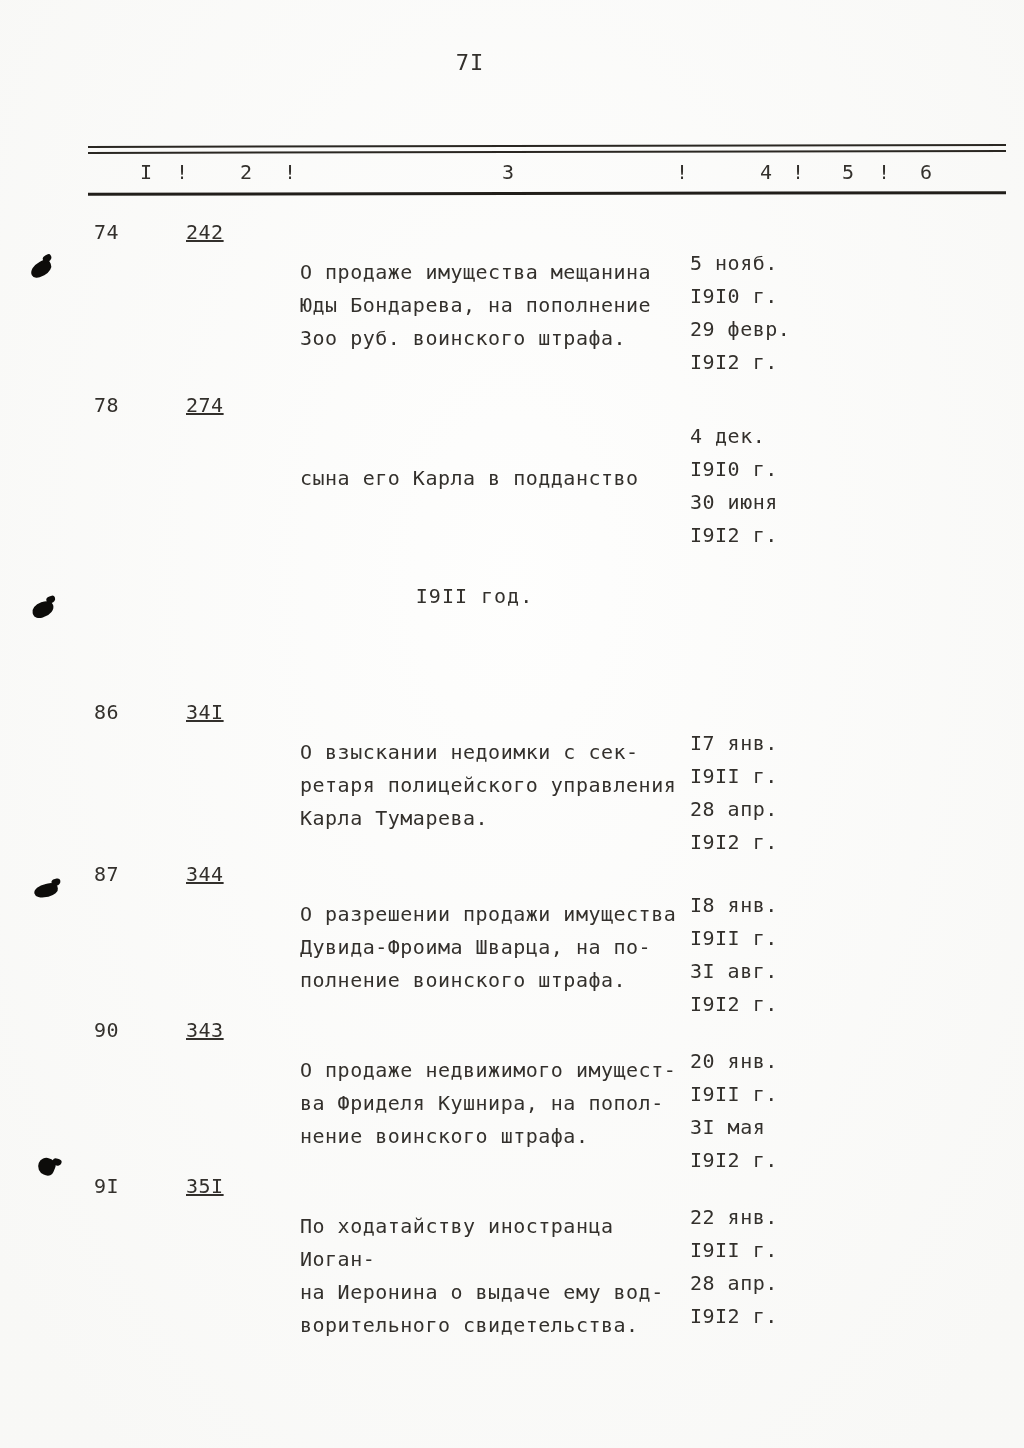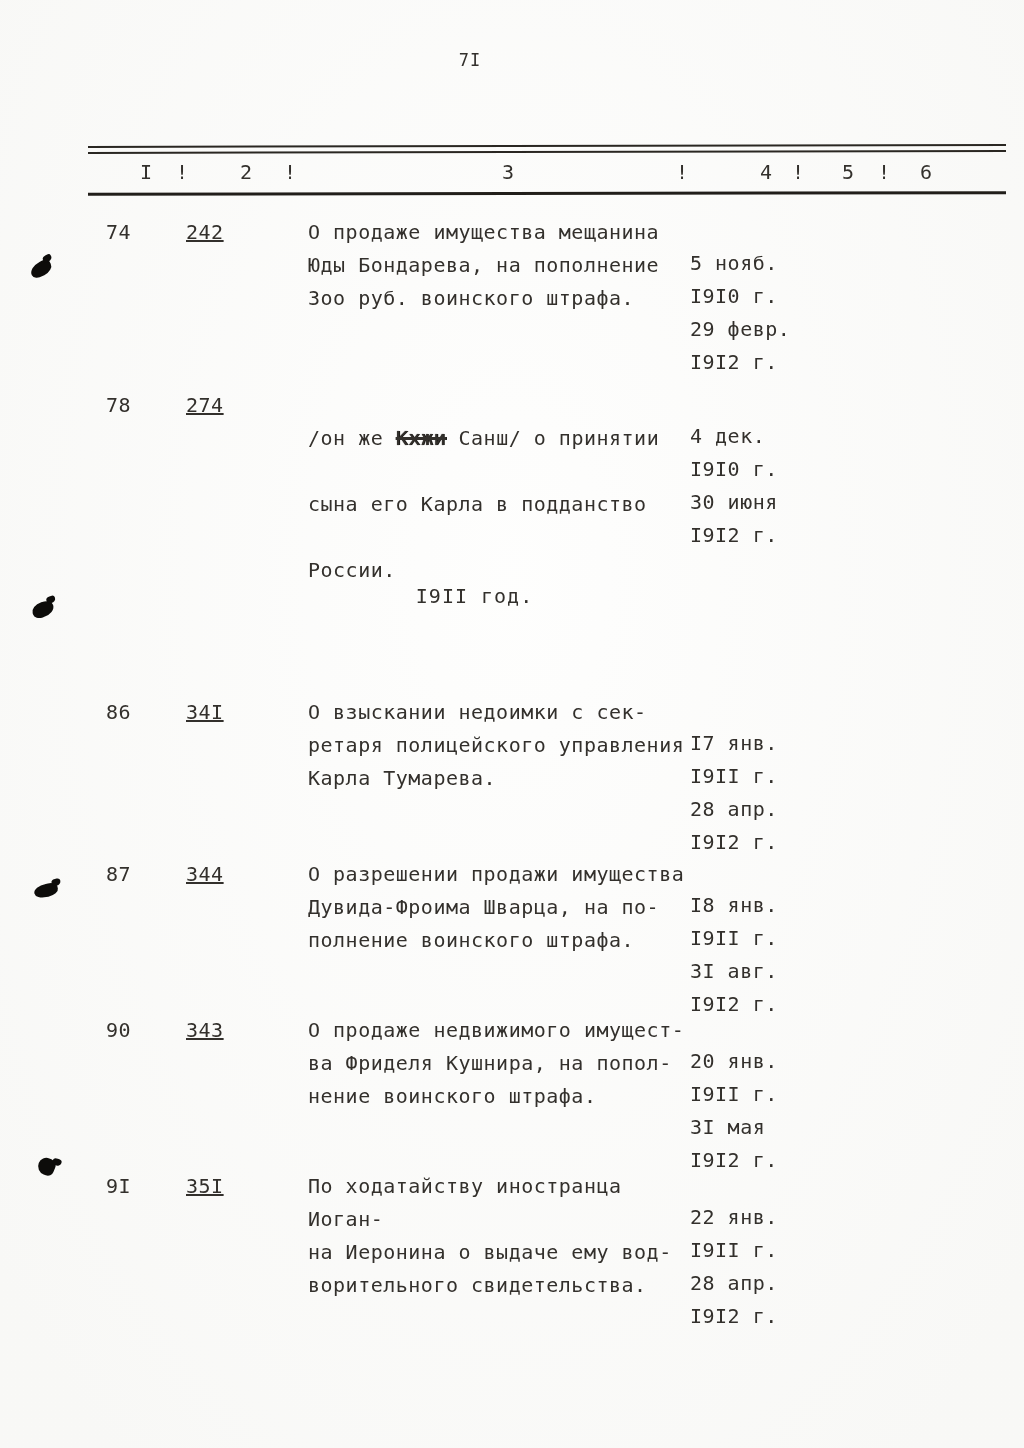"7I" .page-number { font-size: 17px -> 22px }
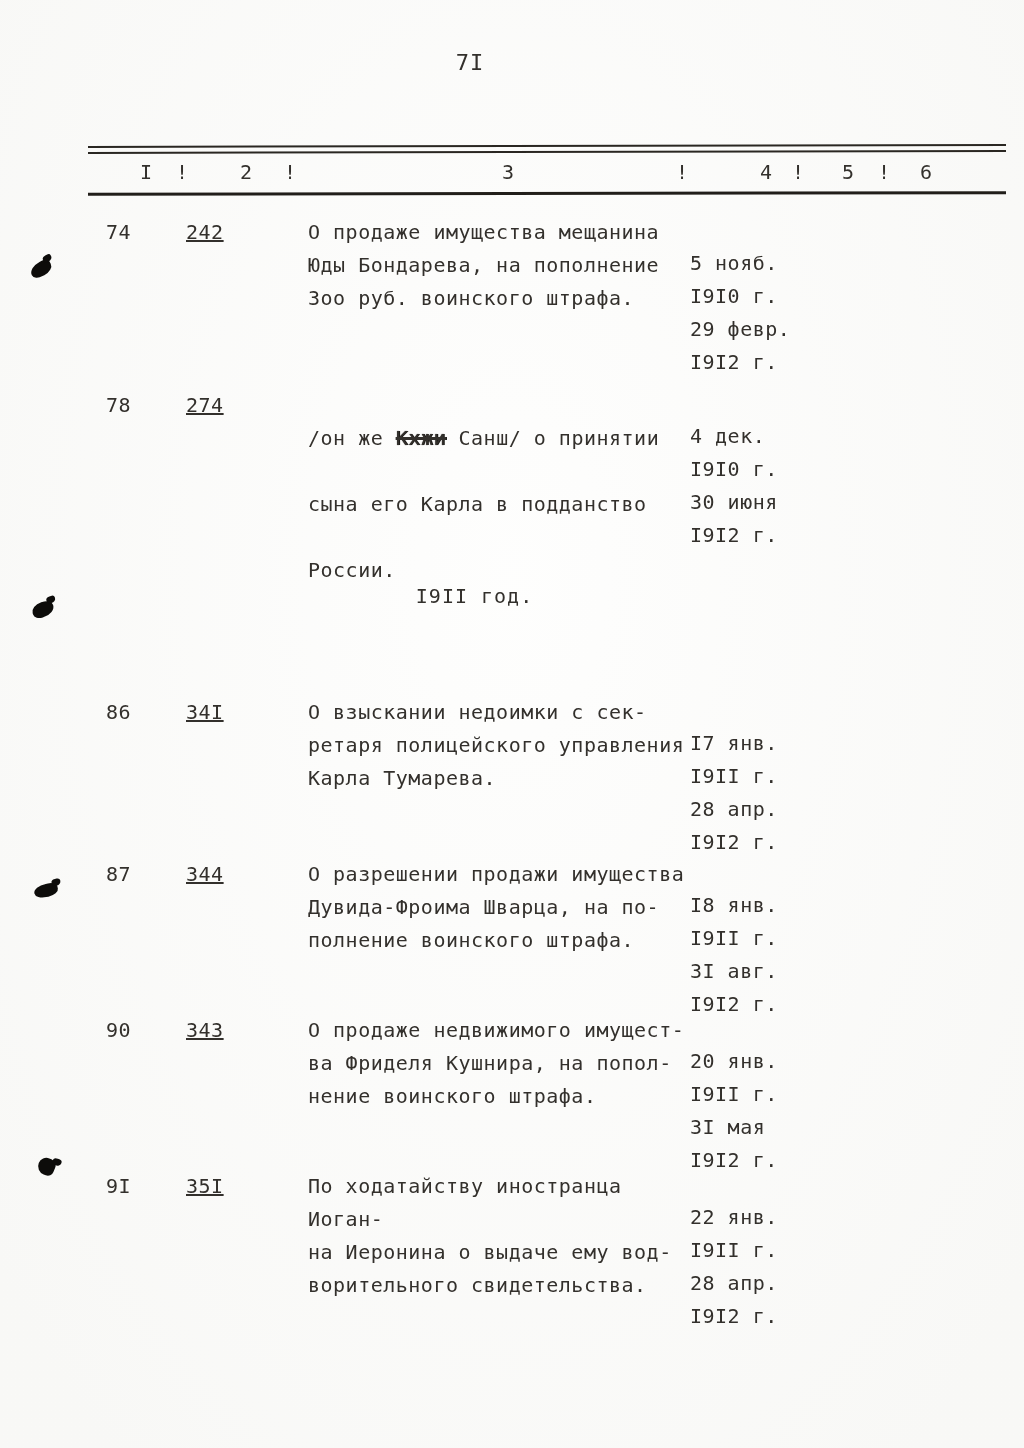"74" .row .c1 { left: 106px -> 94px }
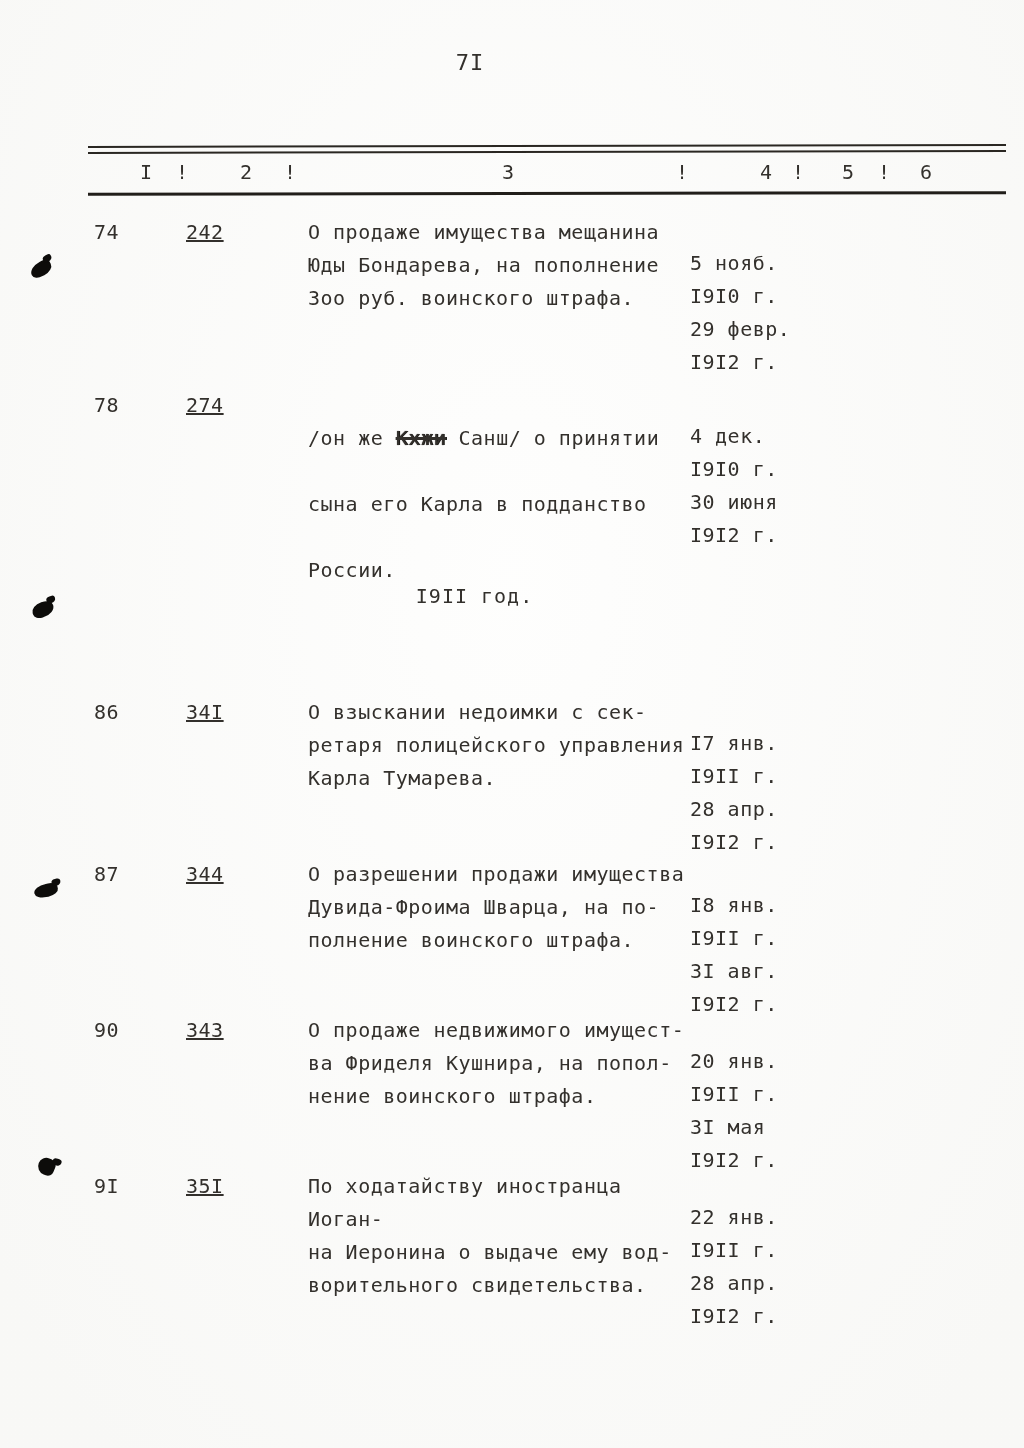"О продаже имущества мещанина" .row .desc { left: 308px -> 300px; margin-top: none -> 40px }
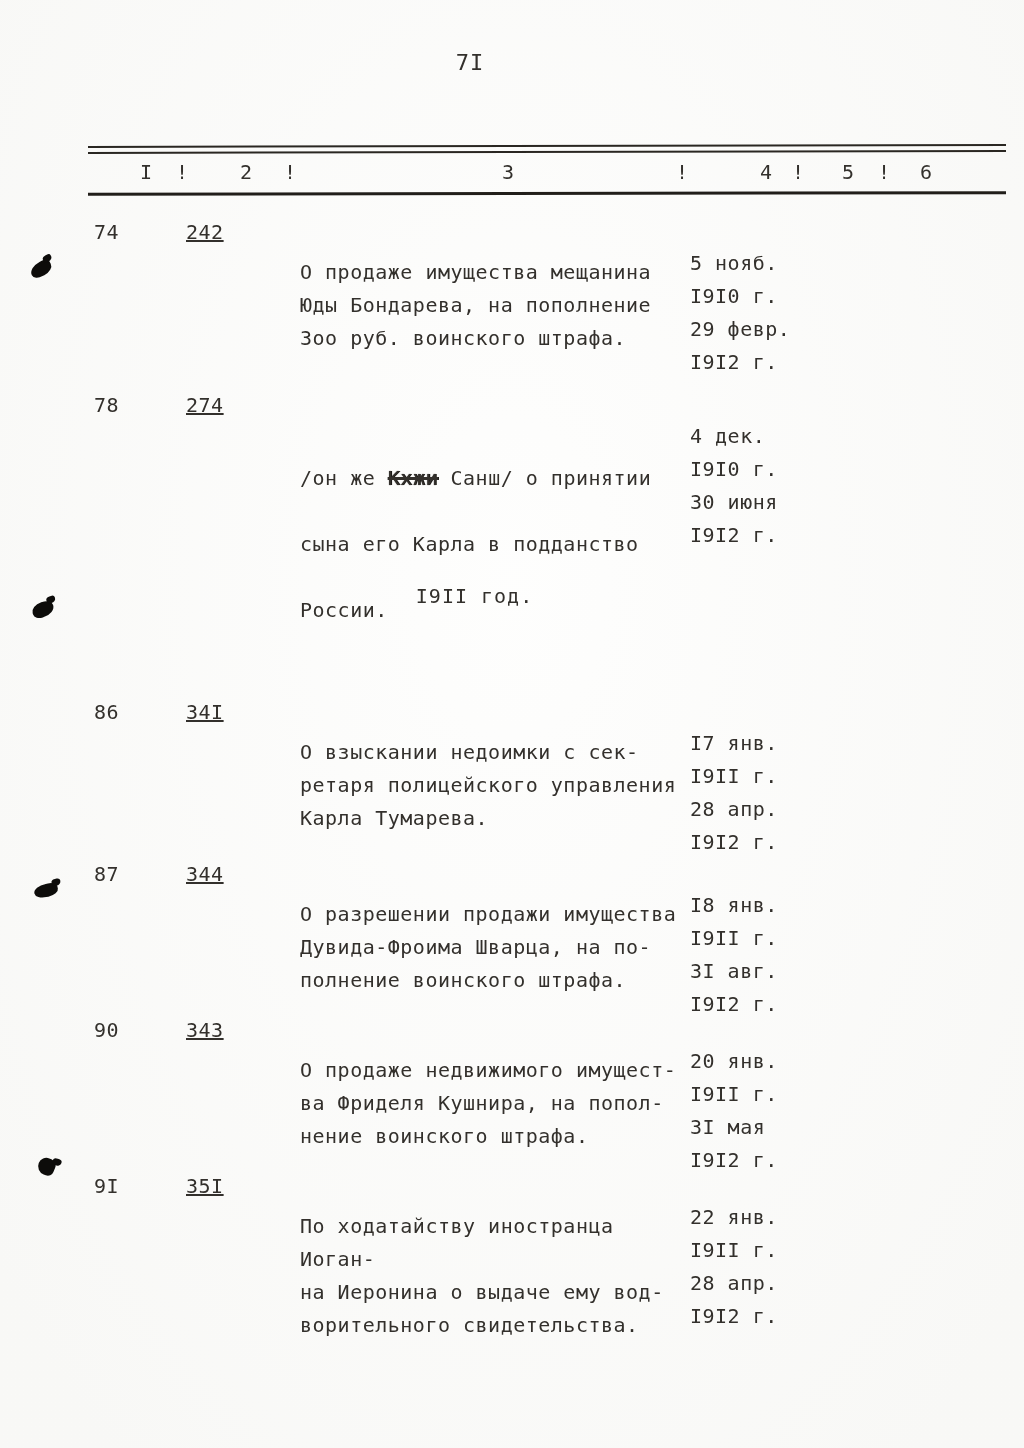"/он же Кхжи Санш/ о" div { html: <div><span>/он же </span><span>Кхжи</span><span> Санш/ о принятии</span></div> -> none }
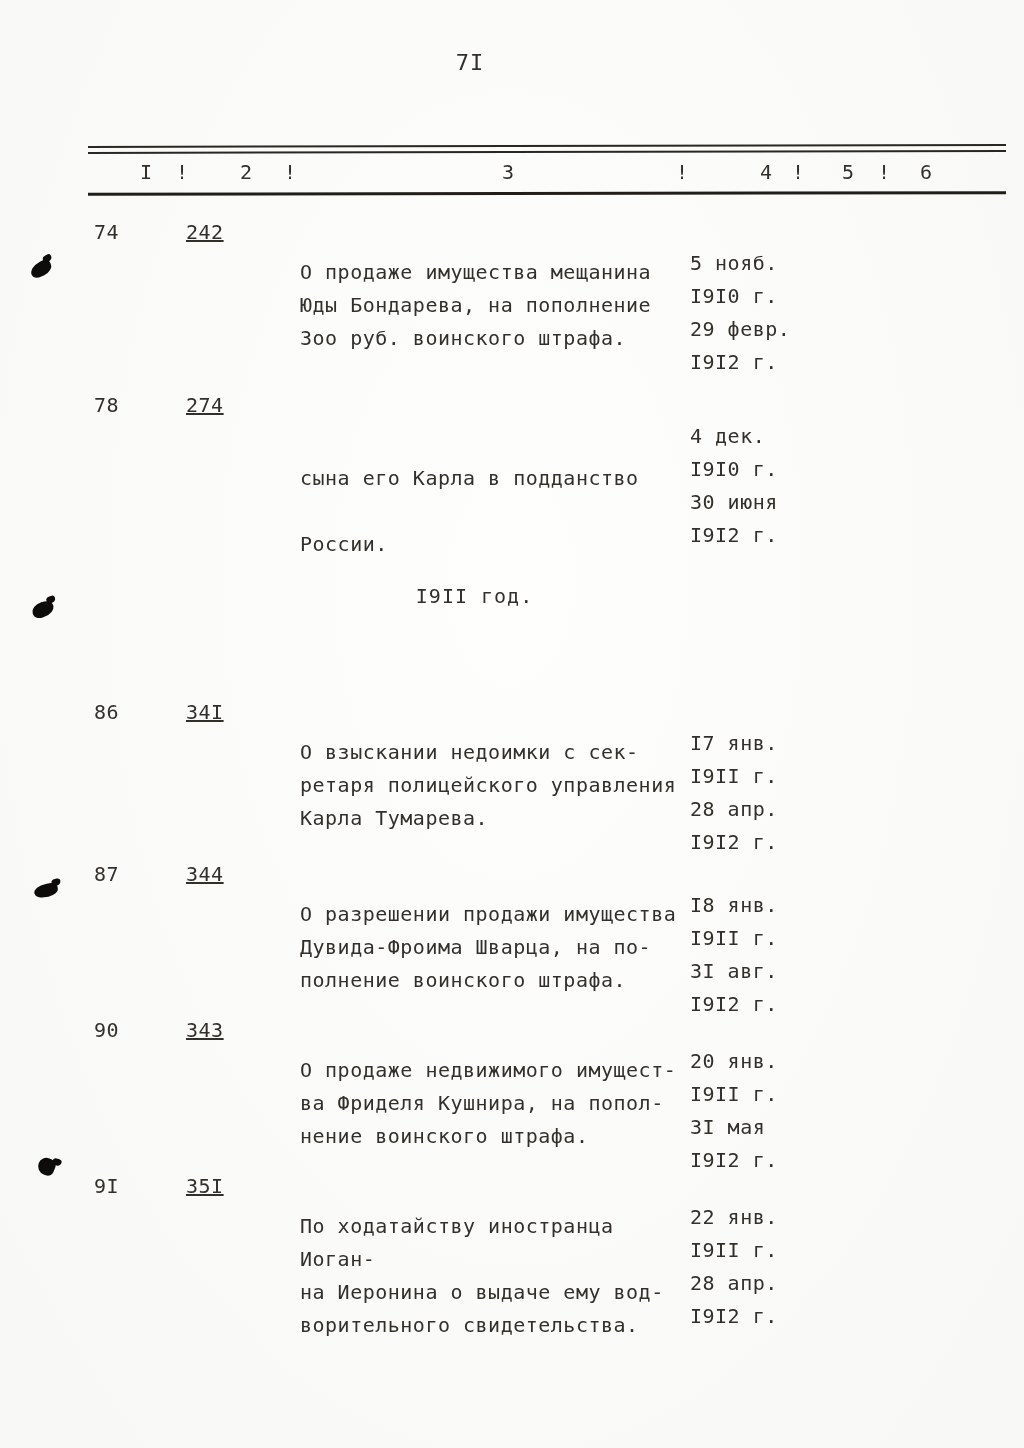"России." div { html: <div>России.</div> -> none }
